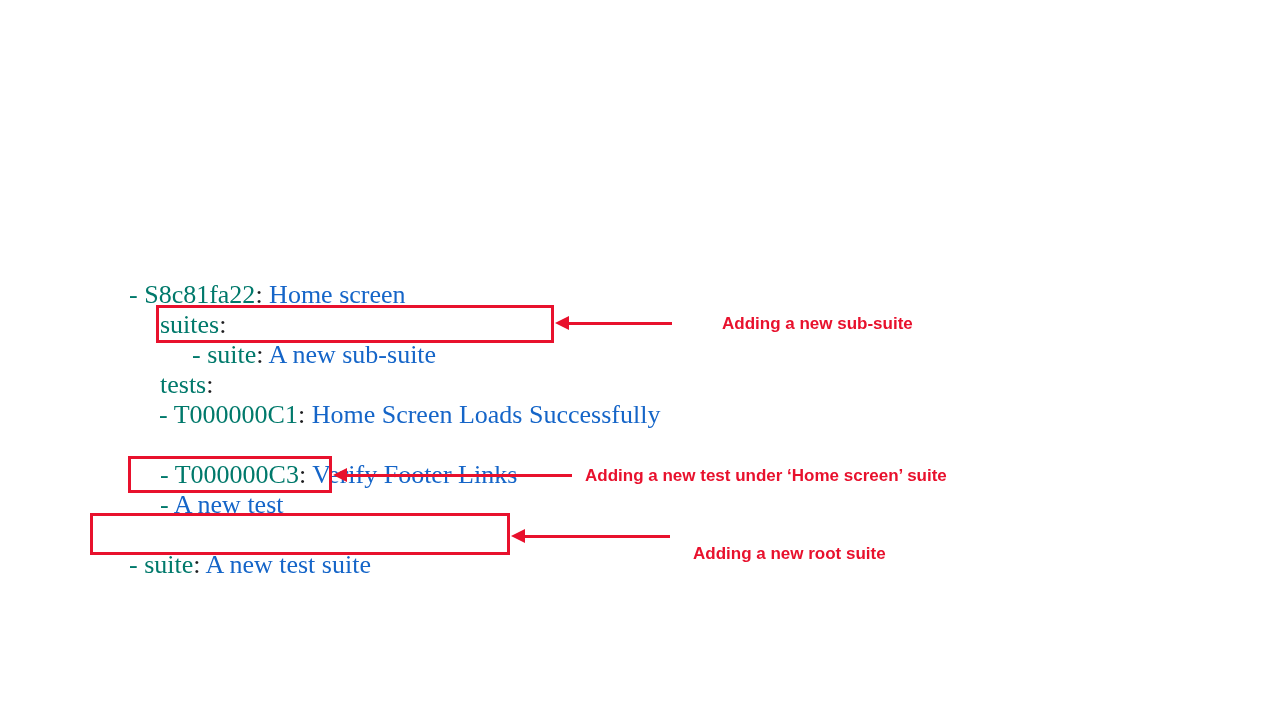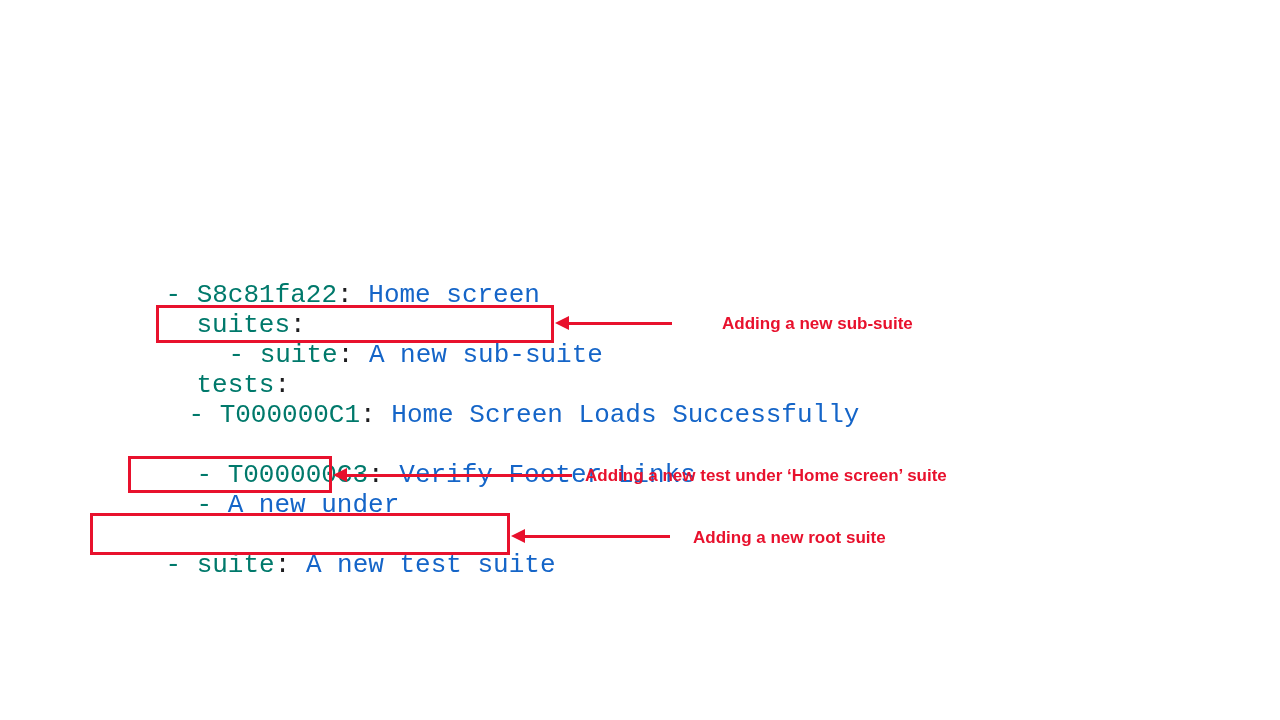"- S8c81fa22: Home screen" .code-line { font-family: Liberation Mono, monospace -> Liberation Serif, serif }
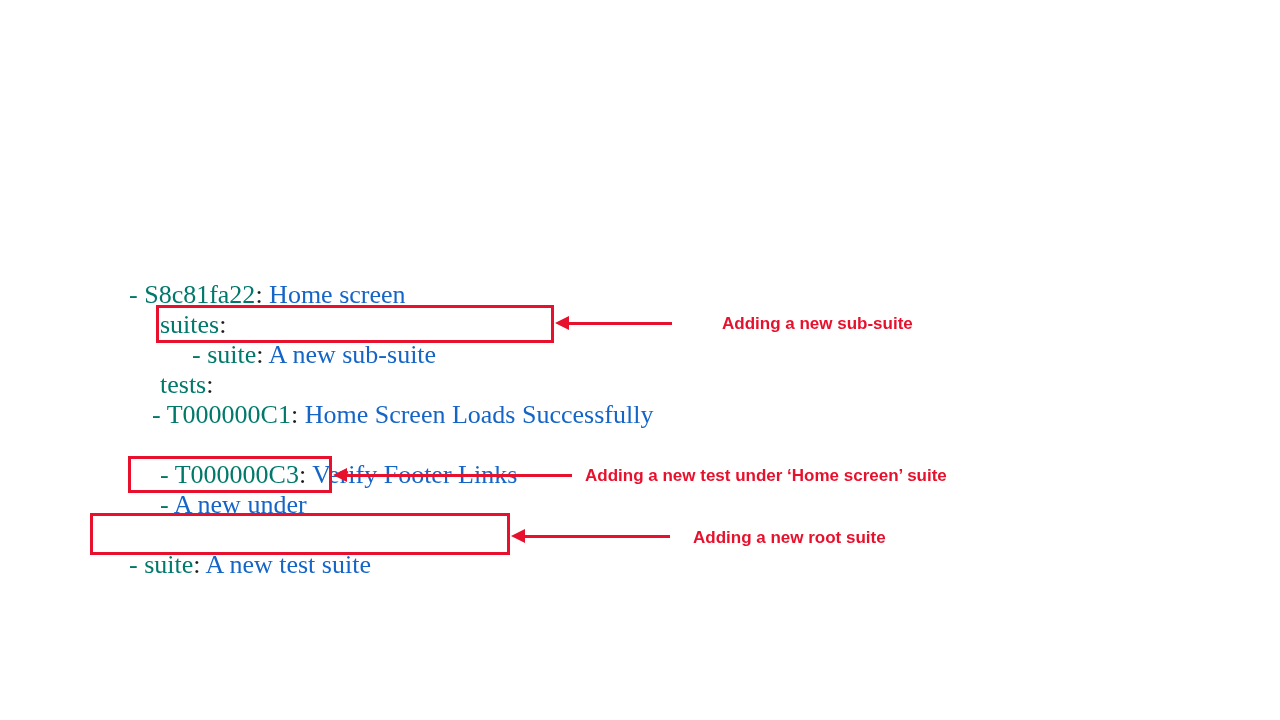"- T000000C1: Home Screen Loads" div.code-line { left: 126px -> 133px }
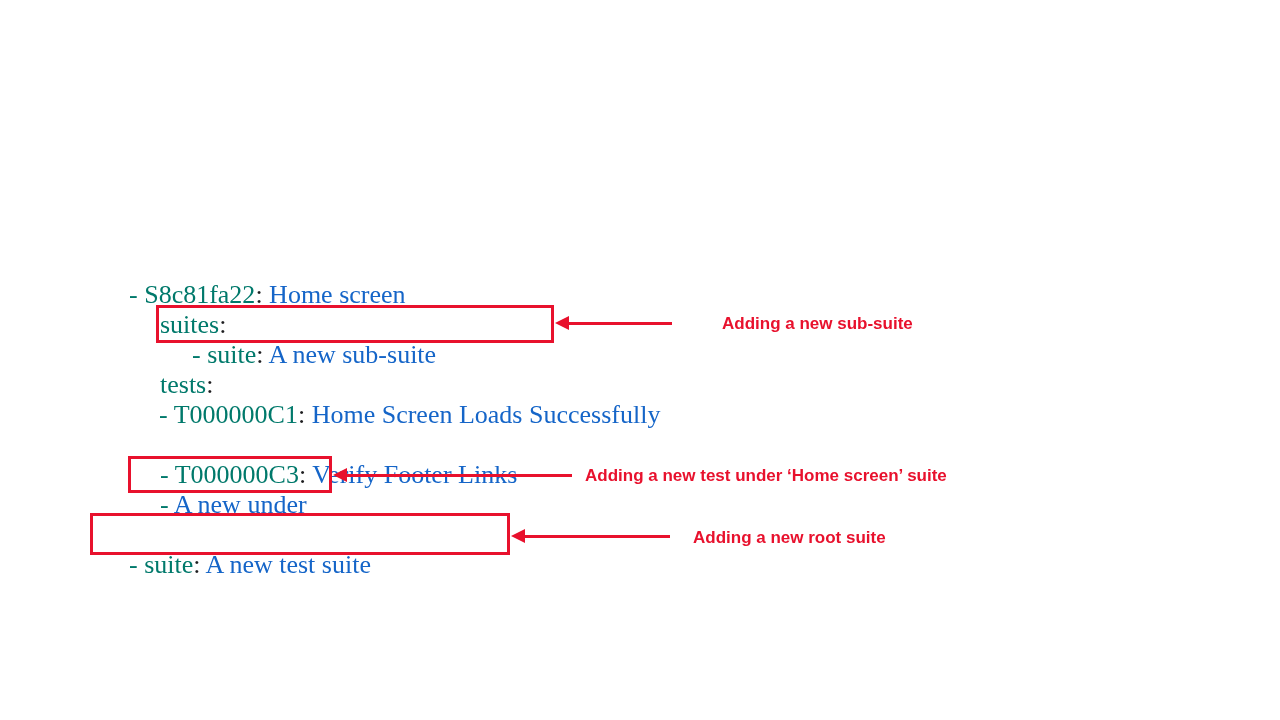"A new under" span.tok-val { text: under -> test }
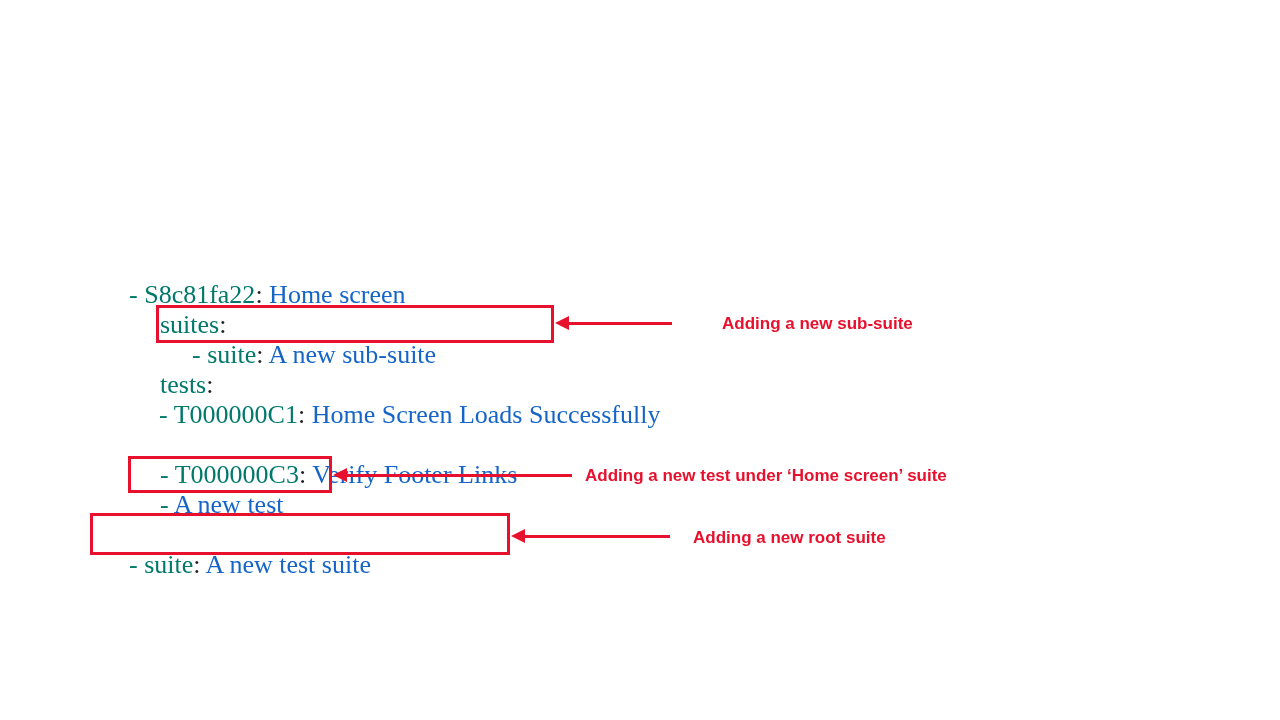"Adding a new root suite" div.annotation { top: 528px -> 544px }
